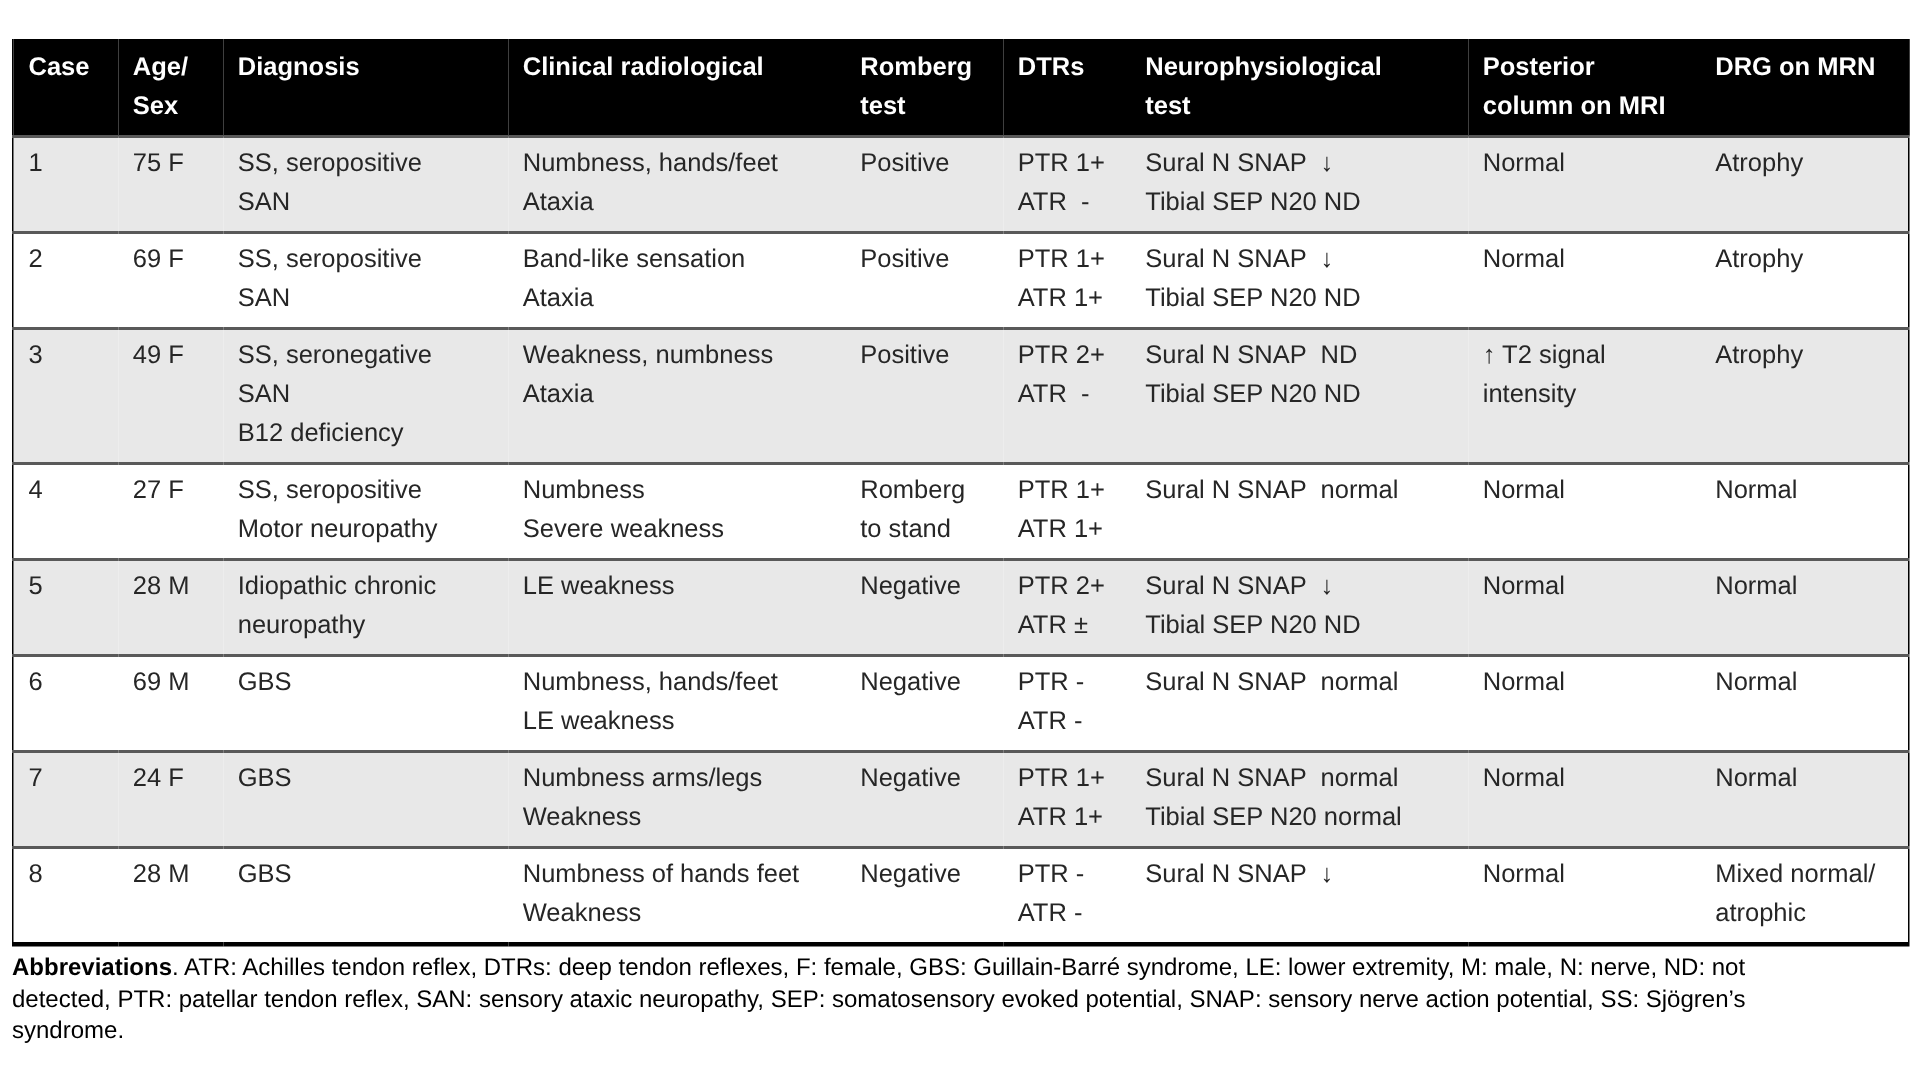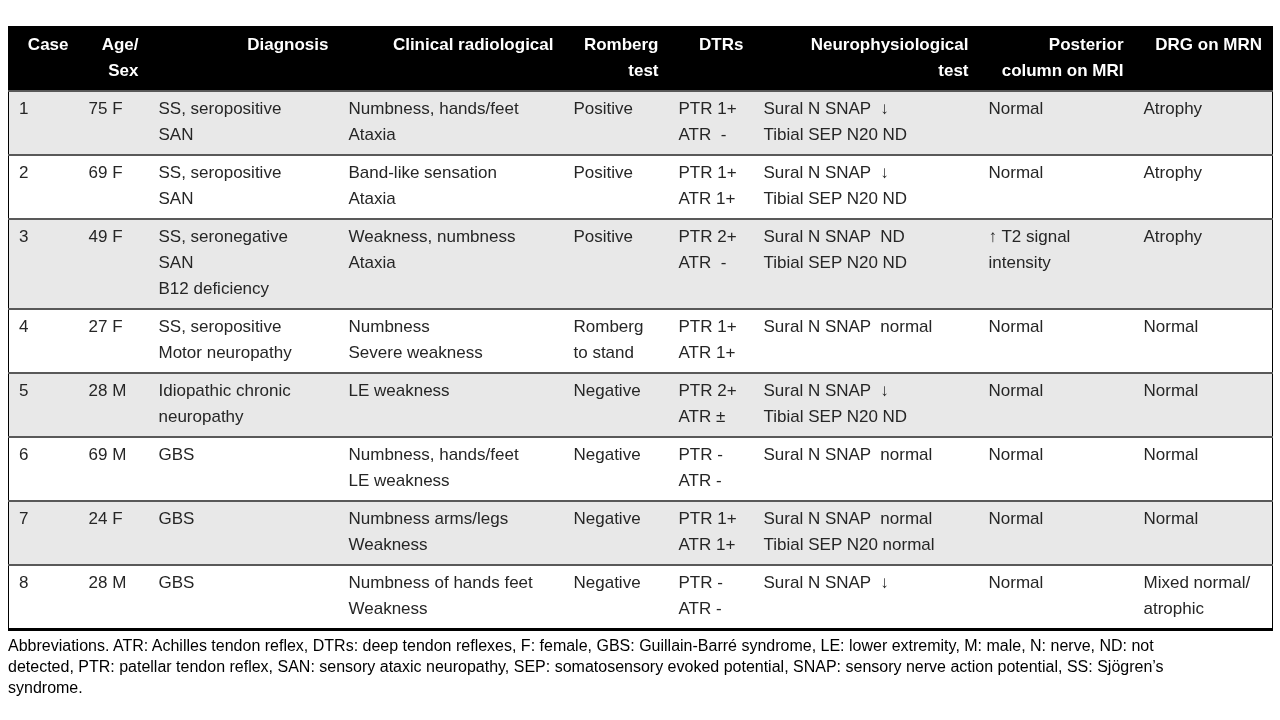"Case" thead th { text-align: right -> left }
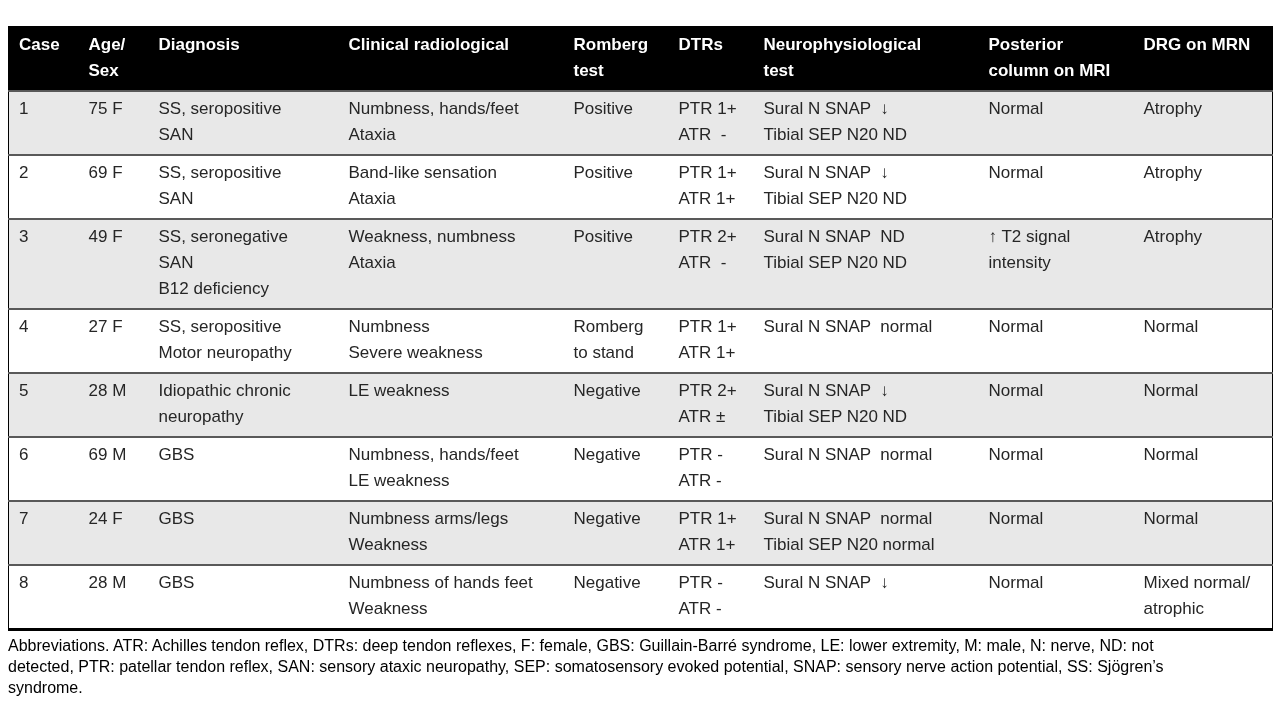"Abbreviations" .footnote .bold { font-weight: normal -> bold }
